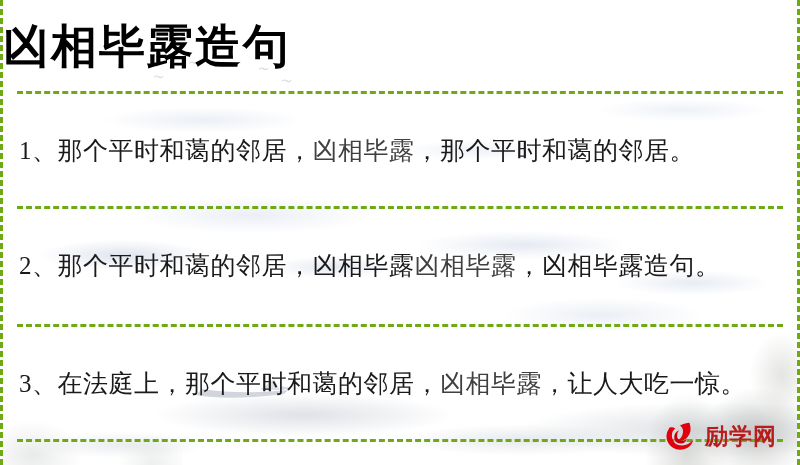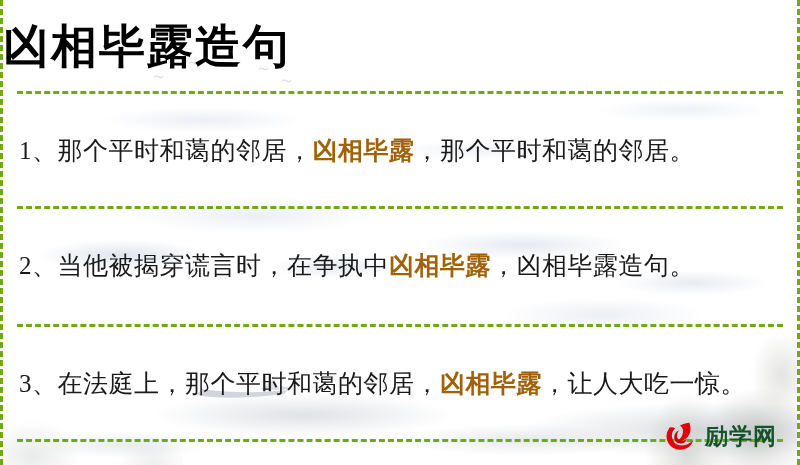"凶相毕露" .kw { color: #a16207 -> #404040; font-weight: 700 -> 400 }
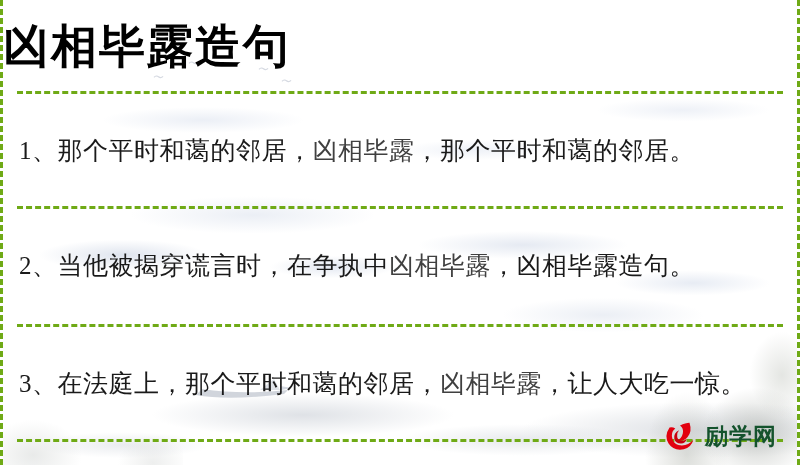"当他被揭穿谎言时，在争执中" span { text: 当他被揭穿谎言时，在争执中 -> 那个平时和蔼的邻居，凶相毕露 }
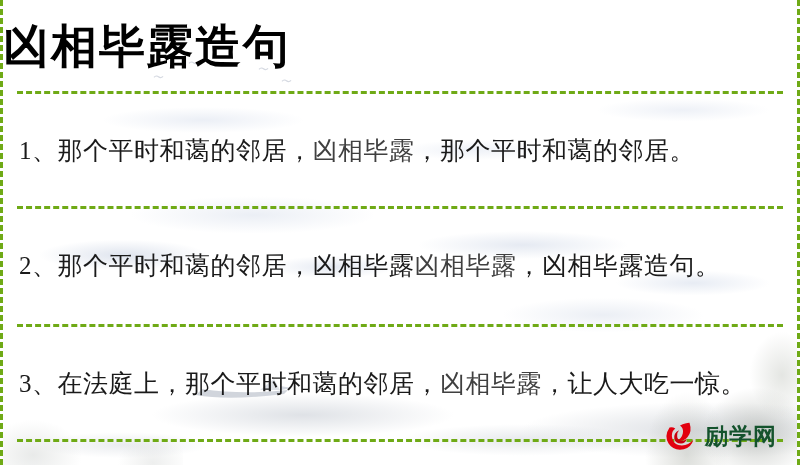"励学网" #logo .brand { color: #14532d -> #b91c1c }
